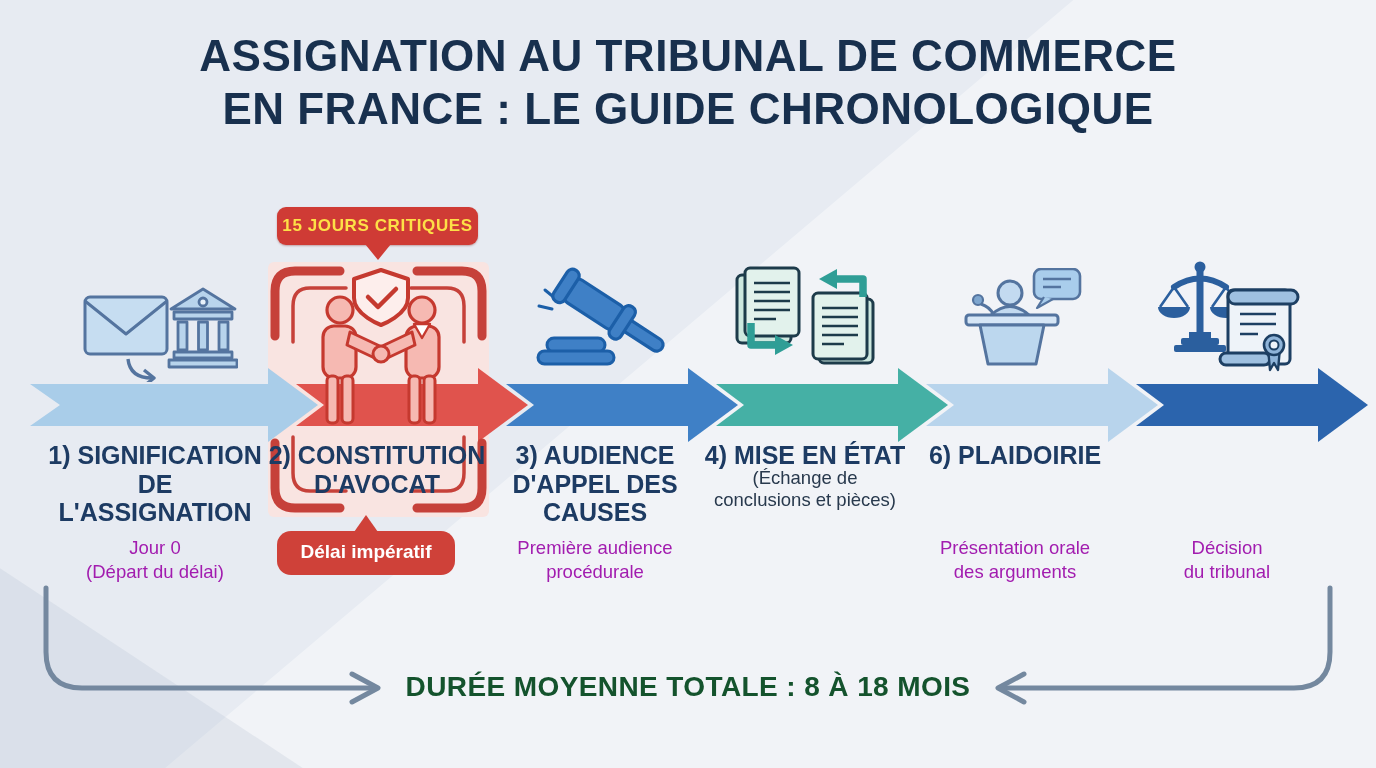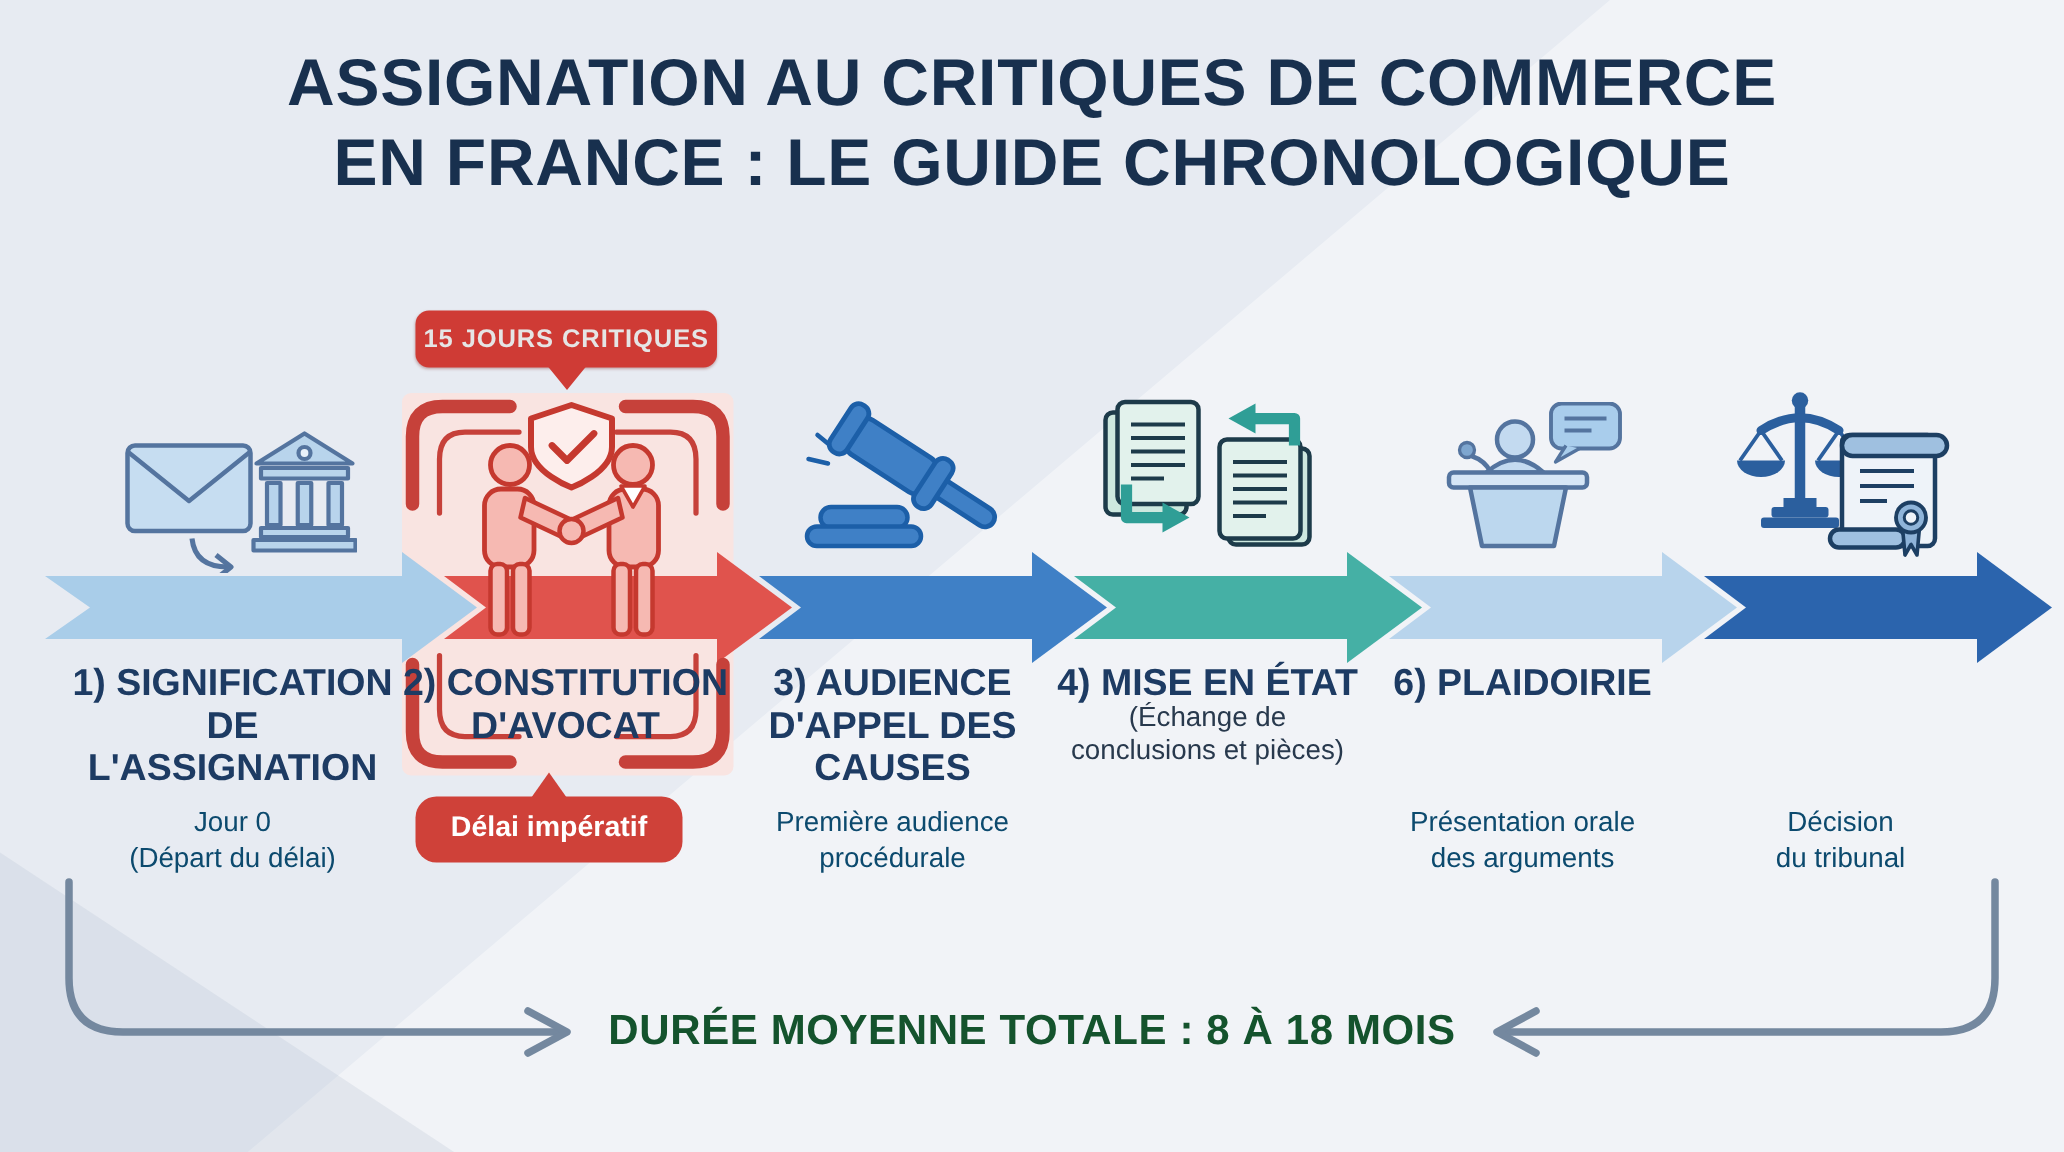"ASSIGNATION AU CRITIQUES DE COMMERCE" div.abs { text: CRITIQUES -> TRIBUNAL }
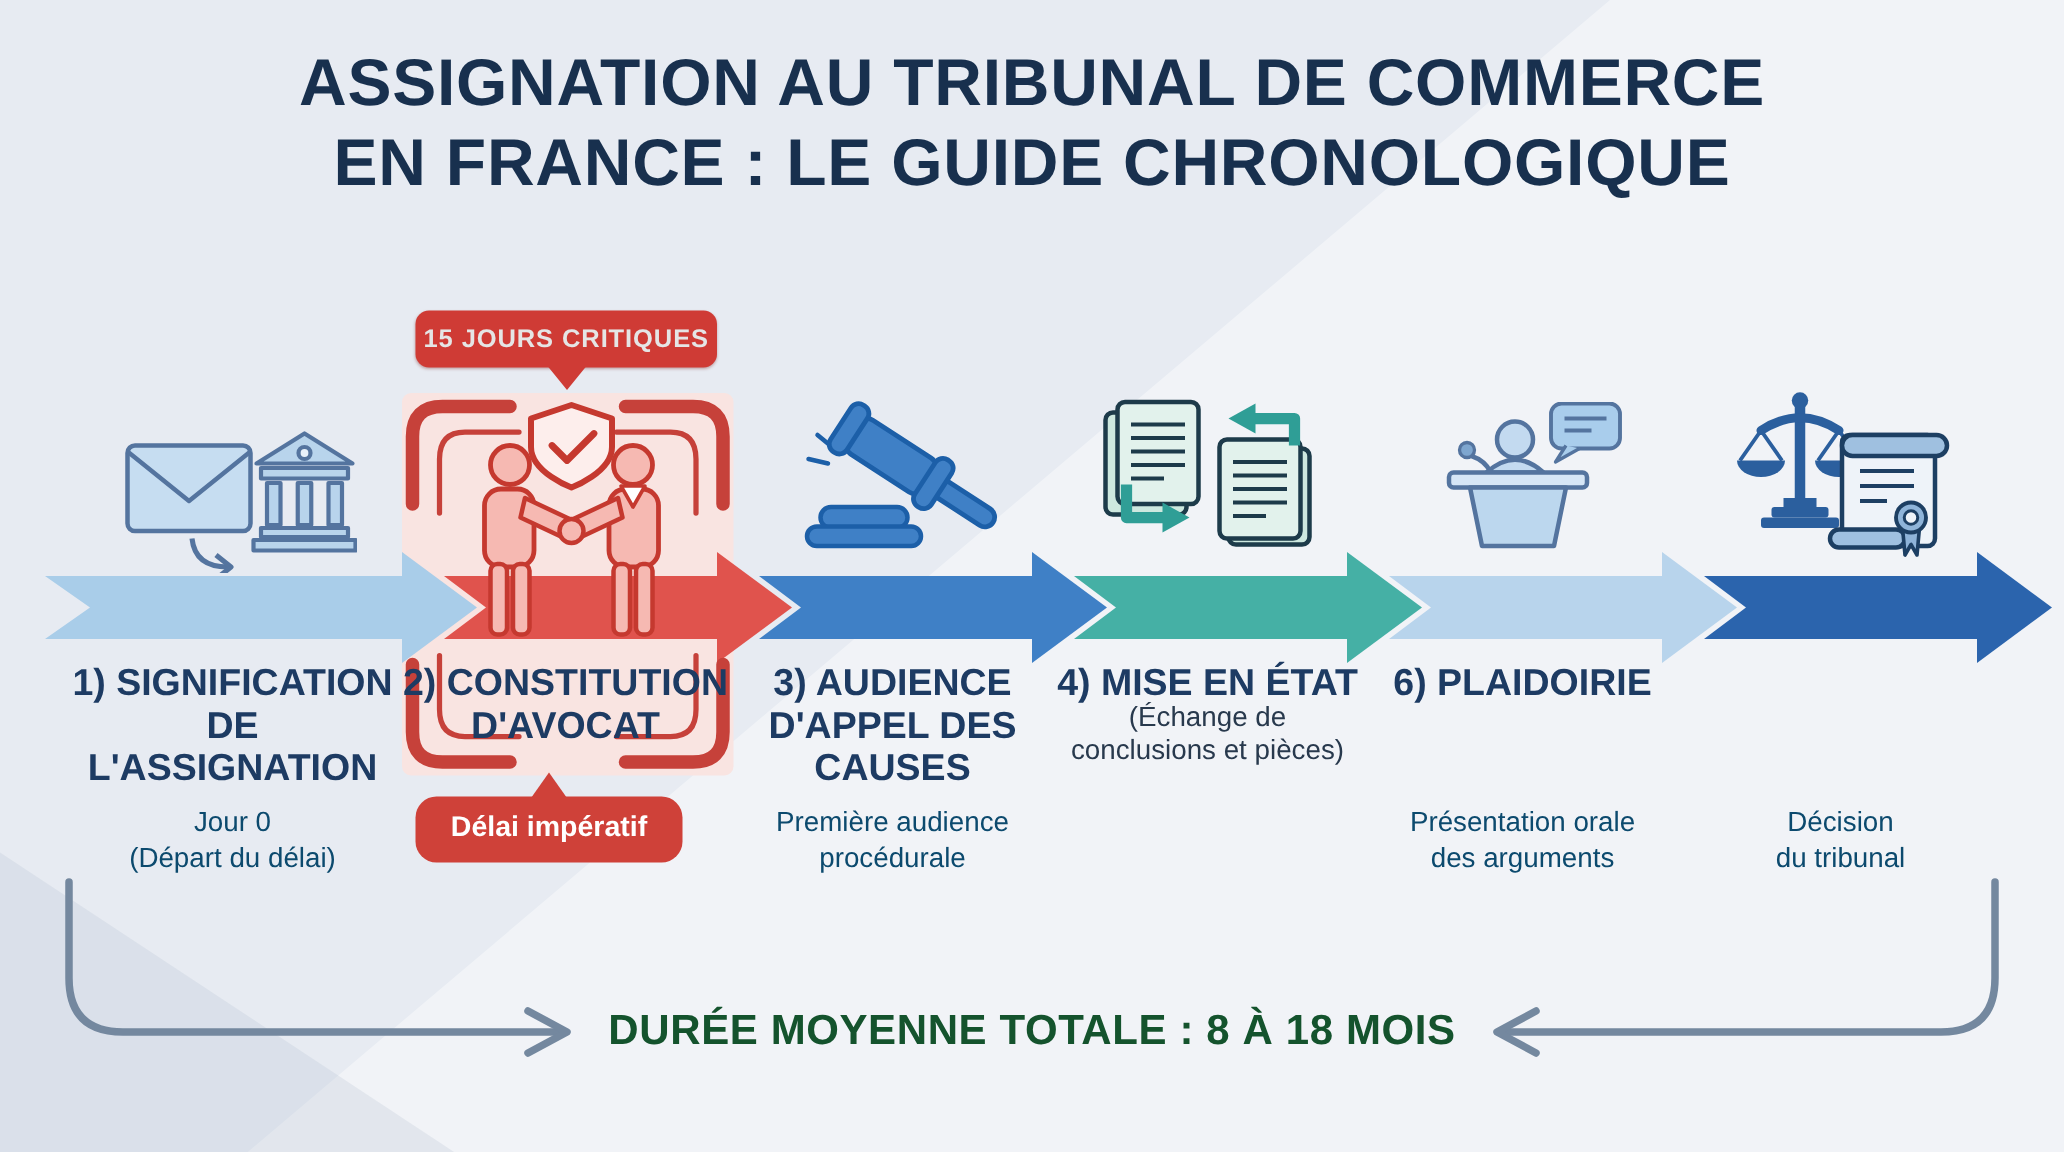"15 JOURS CRITIQUES" .badge { color: #e5e5e5 -> #fde047 }
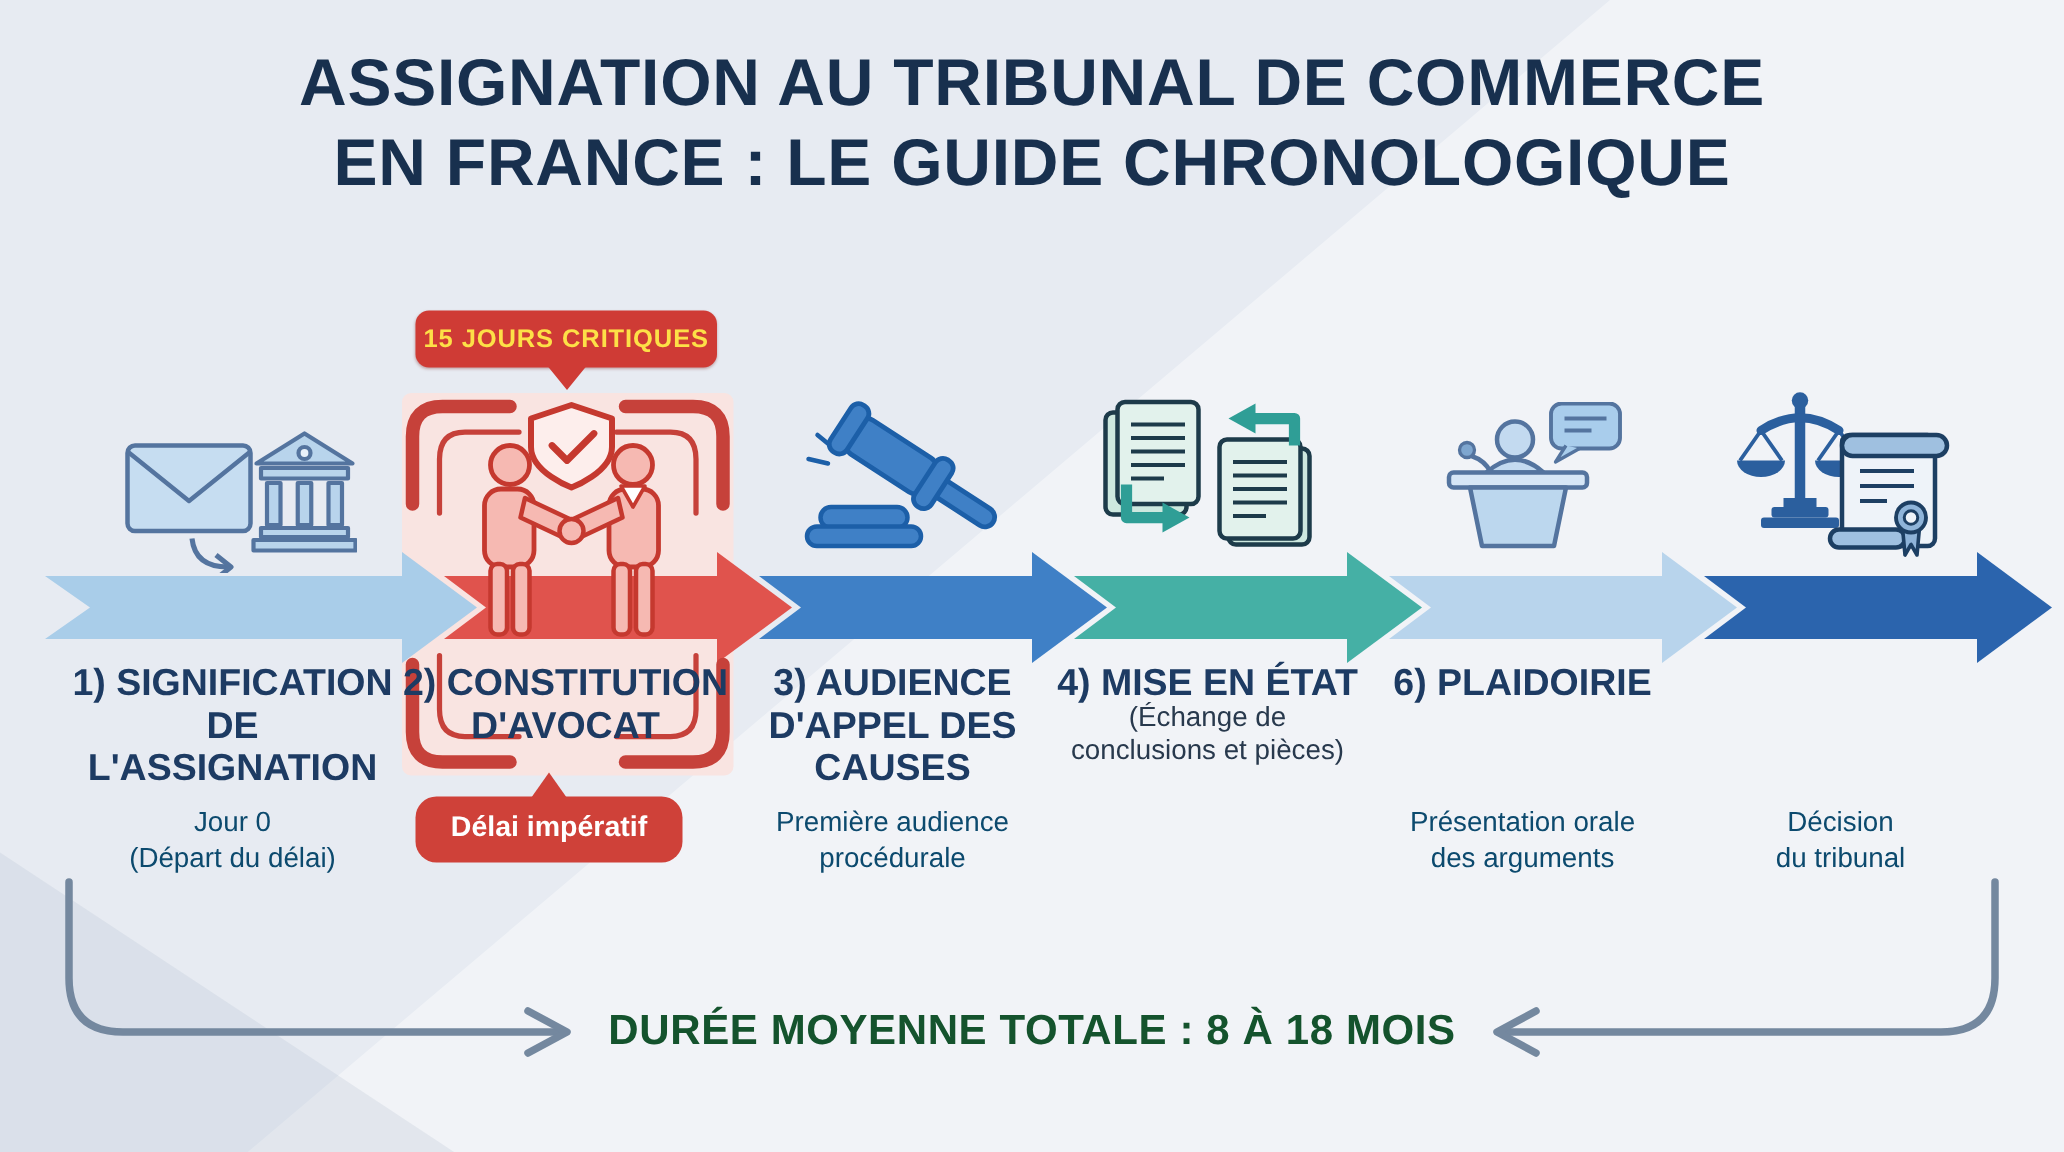"Jour 0" .step-note { color: #0c4a6e -> #a21caf }
